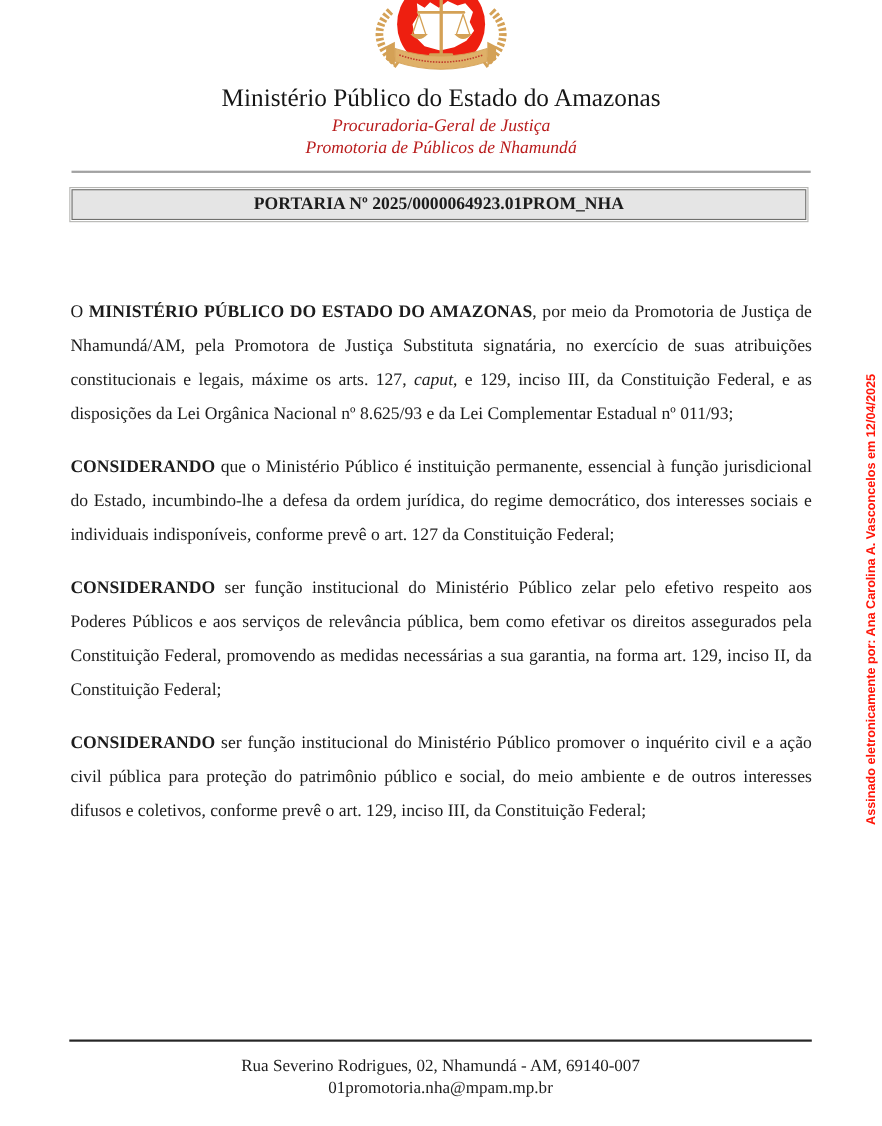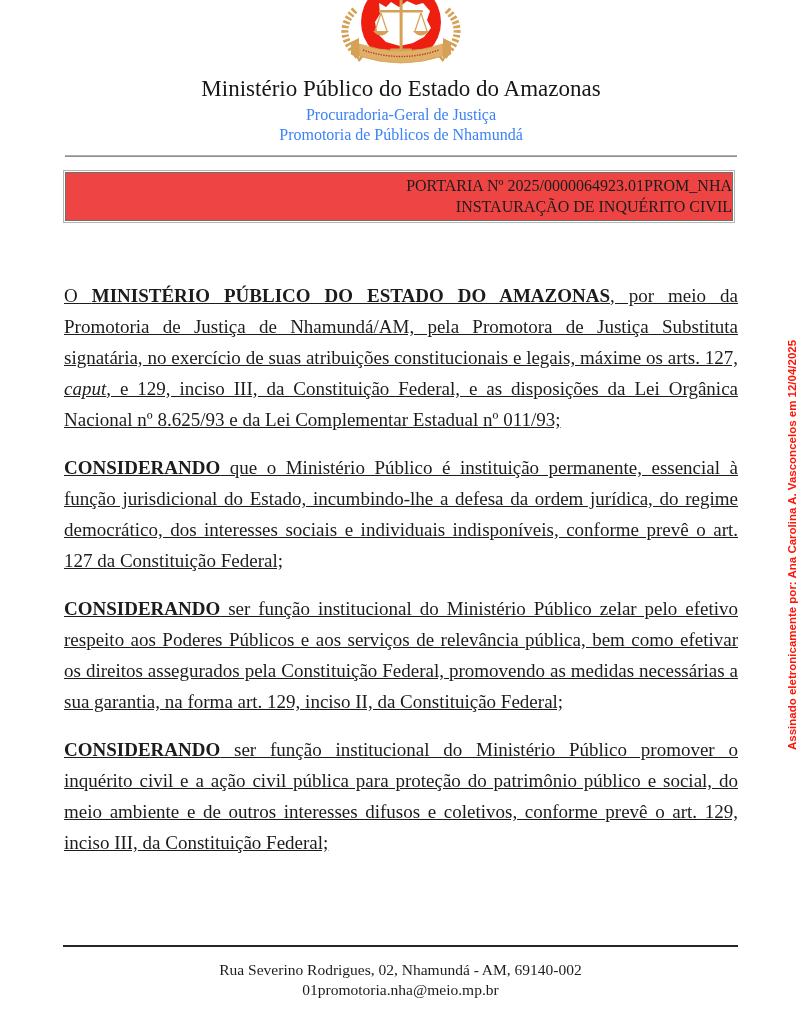"Procuradoria-Geral de Justiça" .dept { color: #3b82f6 -> #b91c1c; font-style: none -> italic }
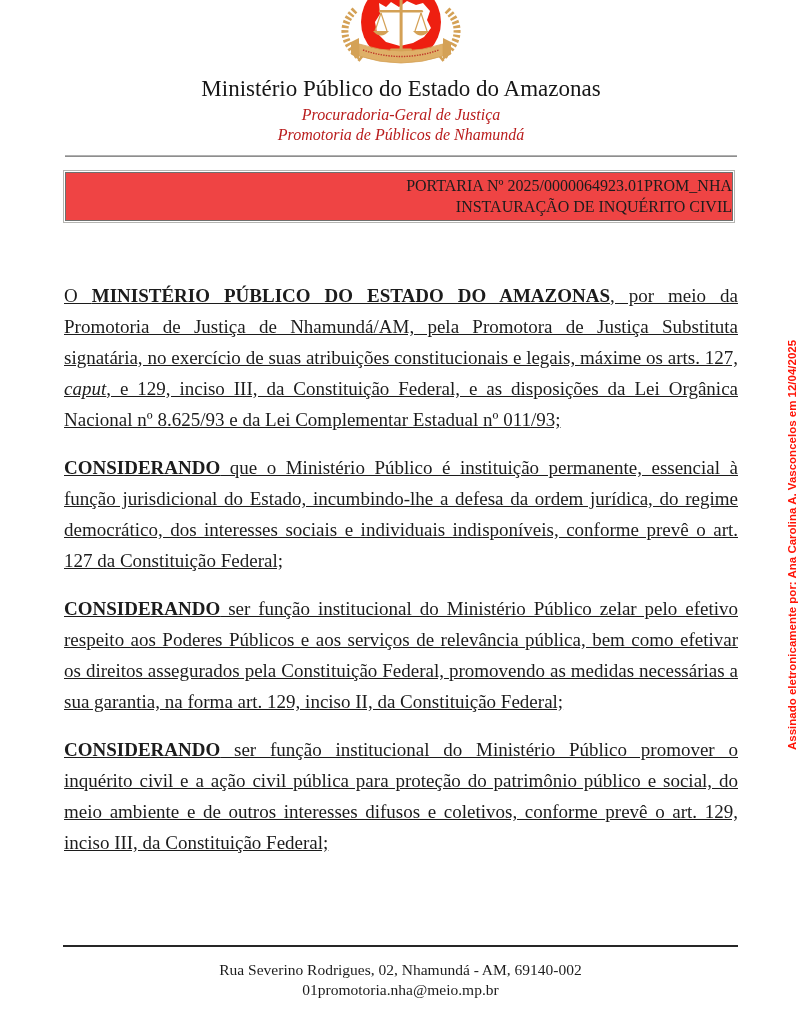"PORTARIA Nº 2025/0000064923.01PROM_NHA" .title-box-inner { background: #ef4444 -> #e5e5e5; font-weight: normal -> bold; text-align: right -> center }
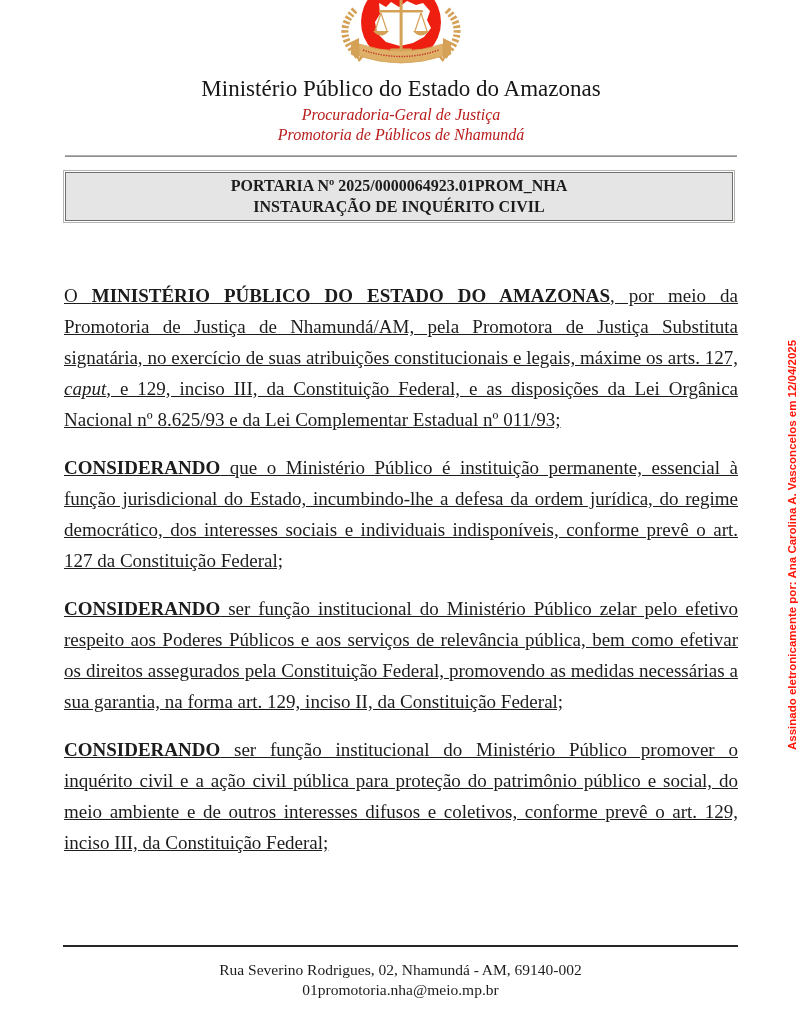"INSTAURAÇÃO DE INQUÉRITO CIVIL" div { html: <div>INSTAURAÇÃO DE INQUÉRITO CIVIL</div> -> none }
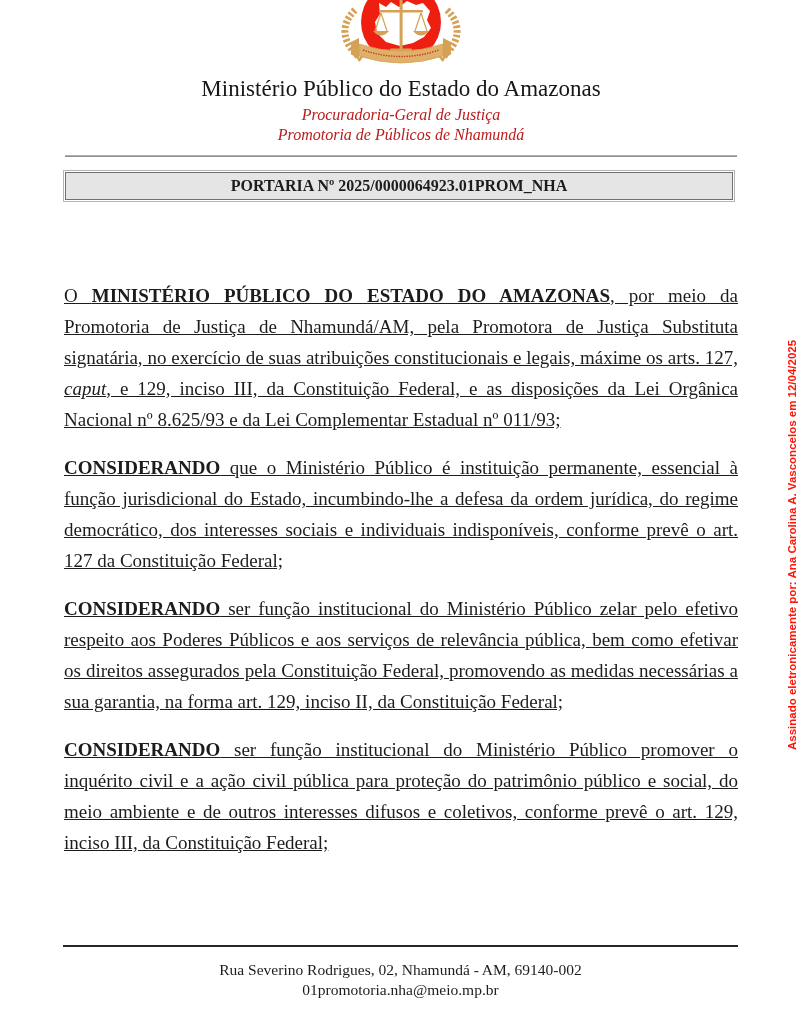"O MINISTÉRIO PÚBLICO DO ESTADO" .doc-body p { font-size: 19px -> 16px; margin: 12px 0 17px -> 0 0 17px; text-decoration: underline -> none }
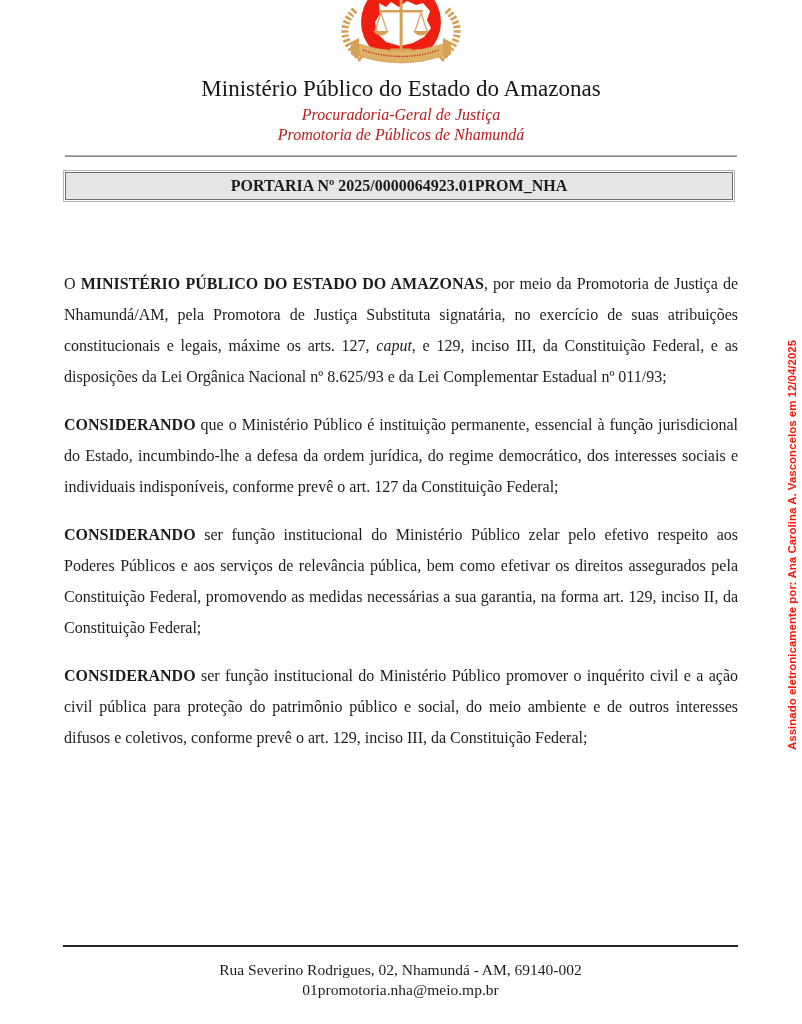"Rua Severino Rodrigues, 02, Nhamundá" div.footer-line { text: 69140-002 -> 69140-007 }
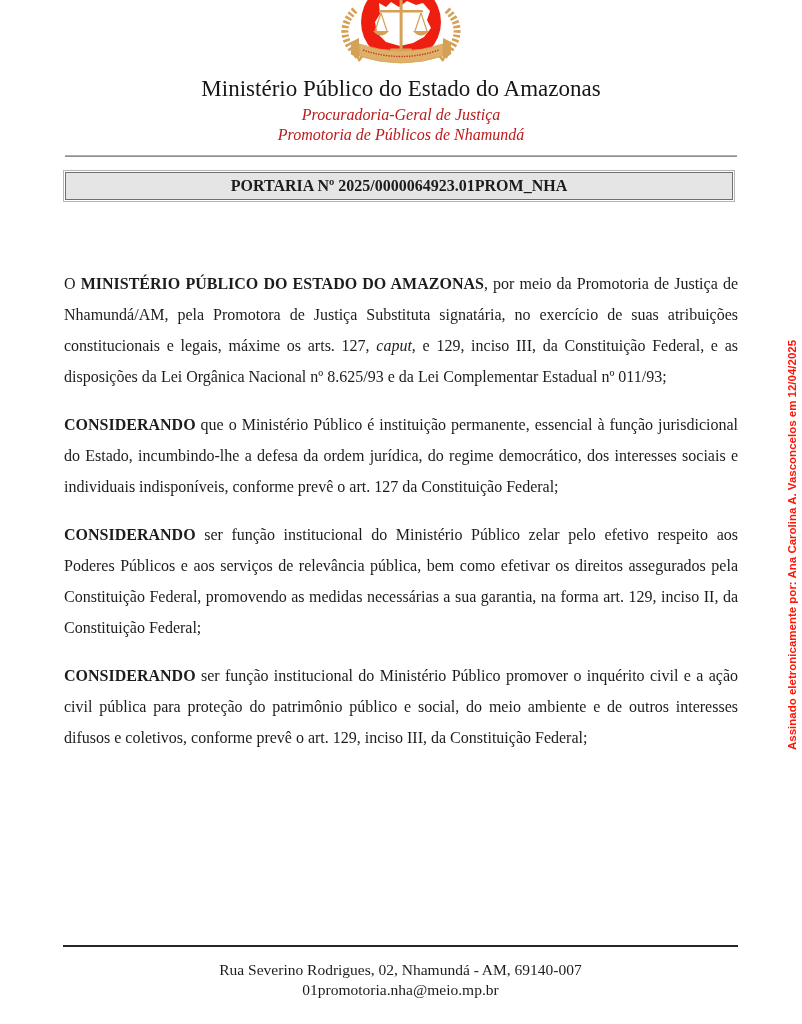"01promotoria.nha@meio.mp.br" div.footer-line { text: 01promotoria.nha@meio.mp.br -> 01promotoria.nha@mpam.mp.br }
